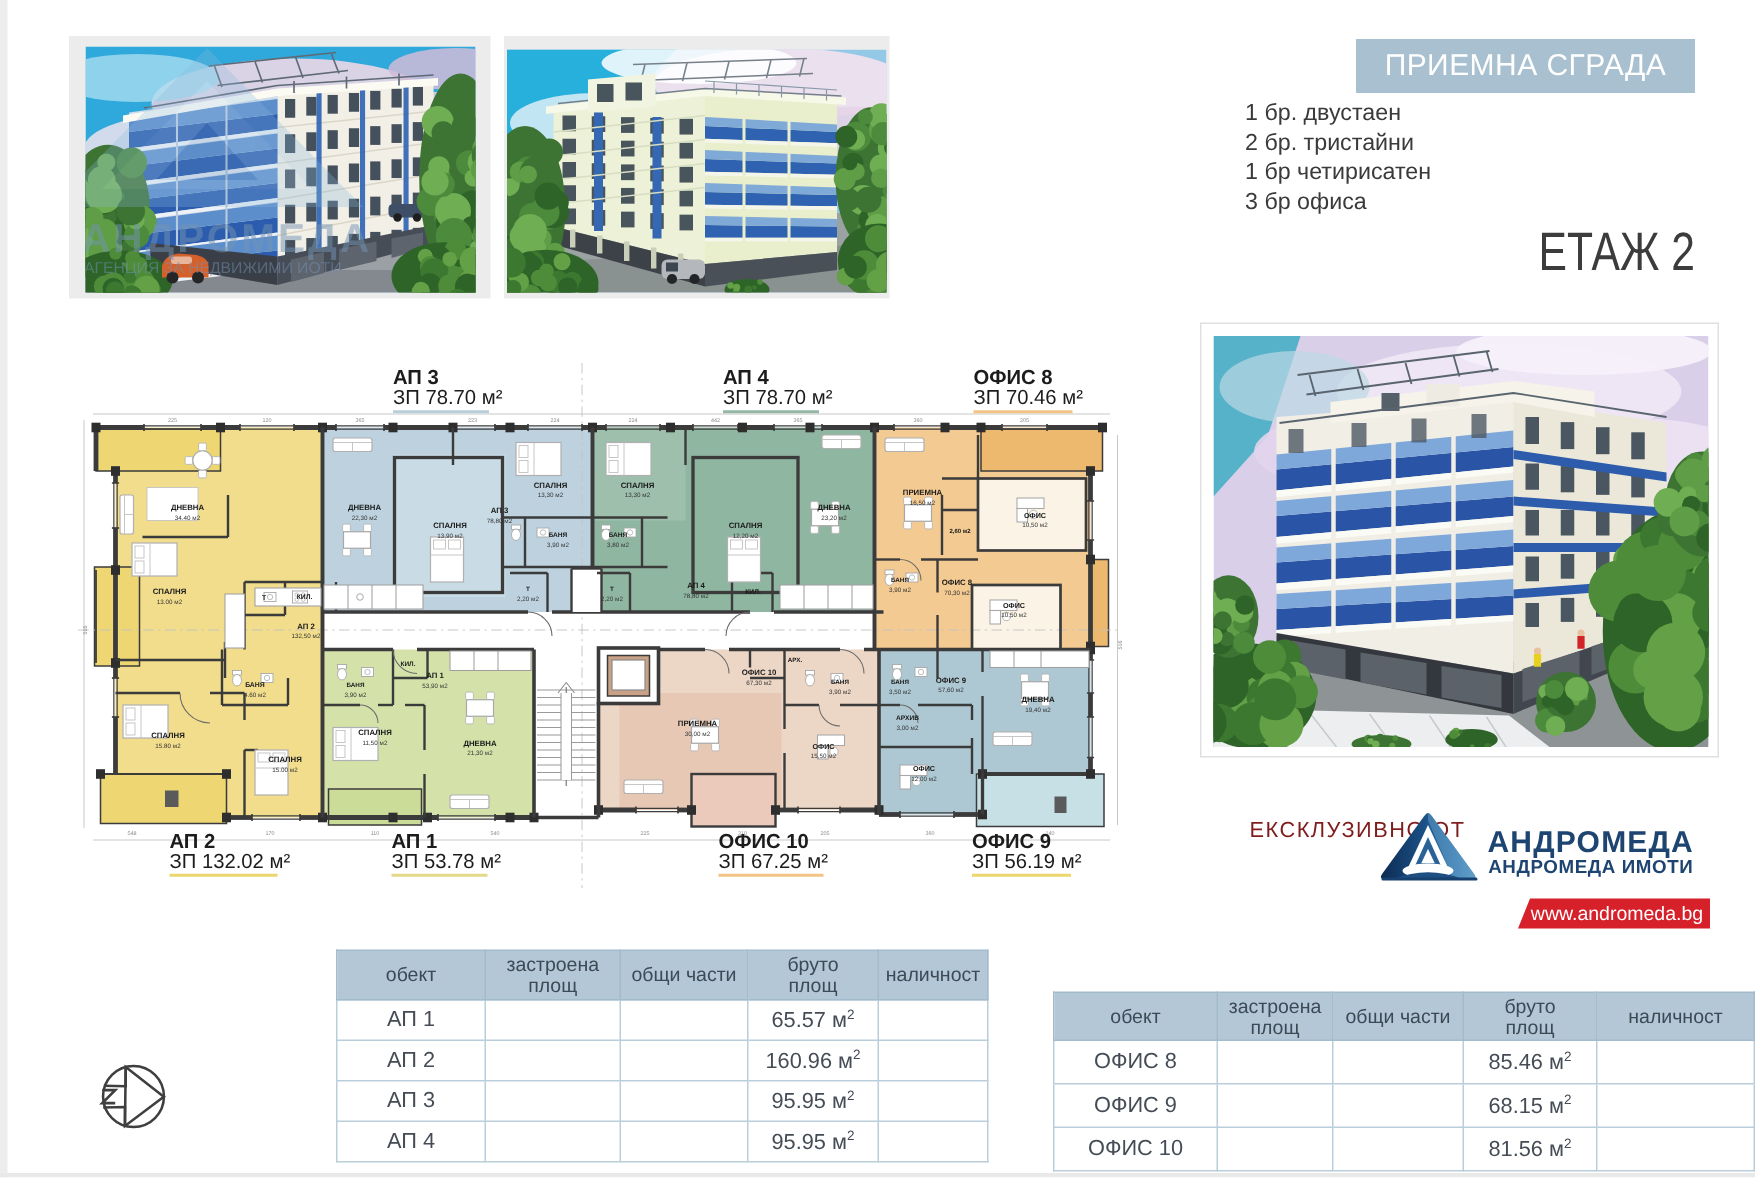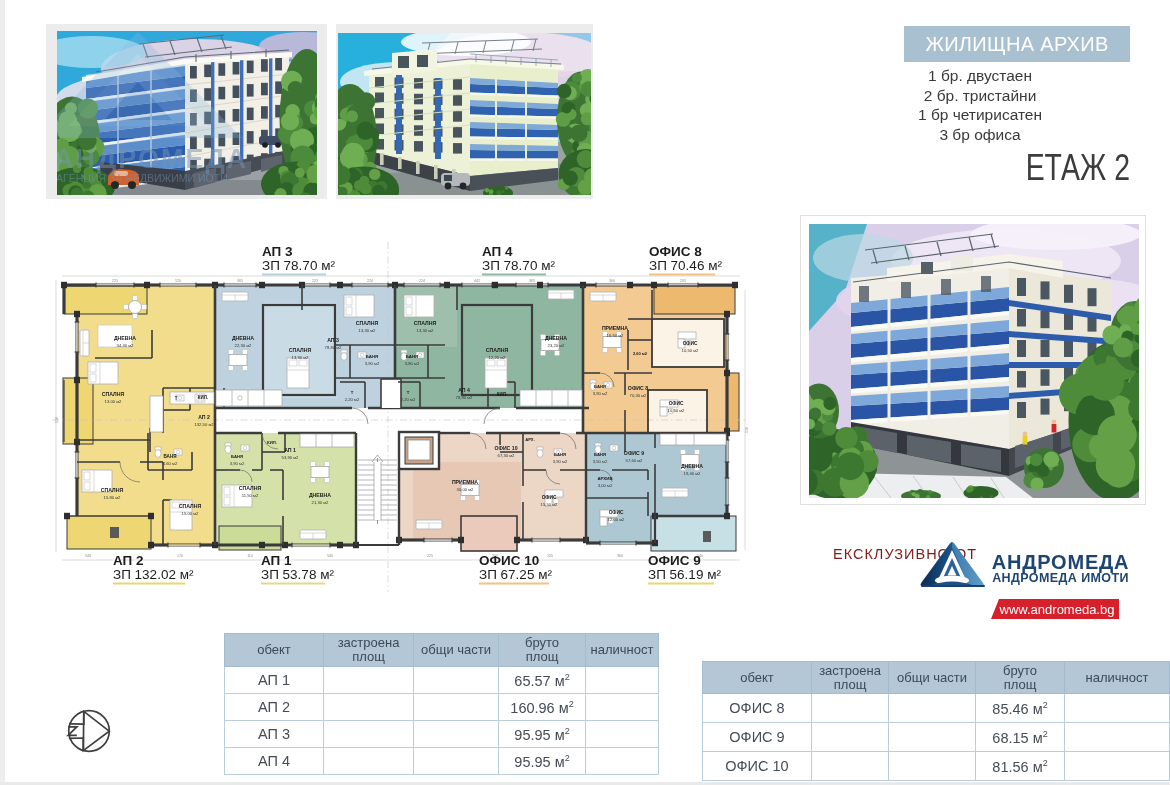"ЖИЛИЩНА АРХИВ" div.abs { text: ЖИЛИЩНА АРХИВ -> ПРИЕМНА СГРАДА }
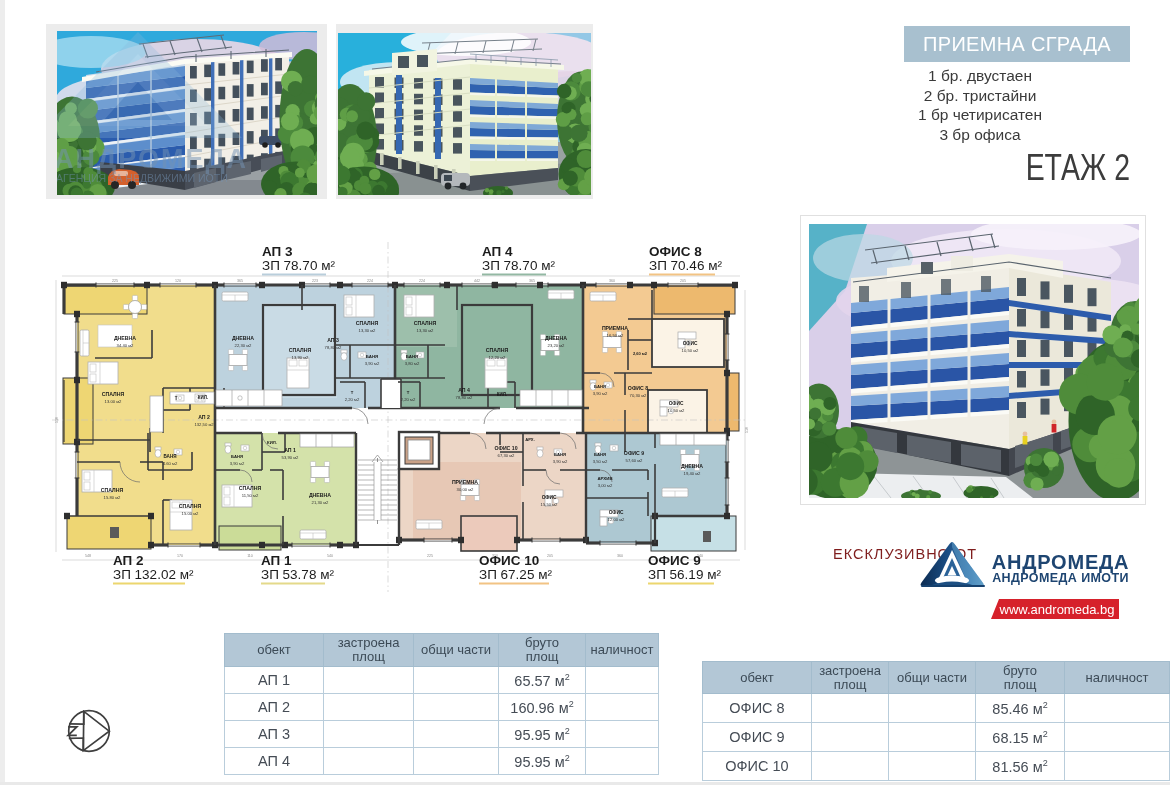"1 бр. двустаен" div.abs { text-align: center -> left }
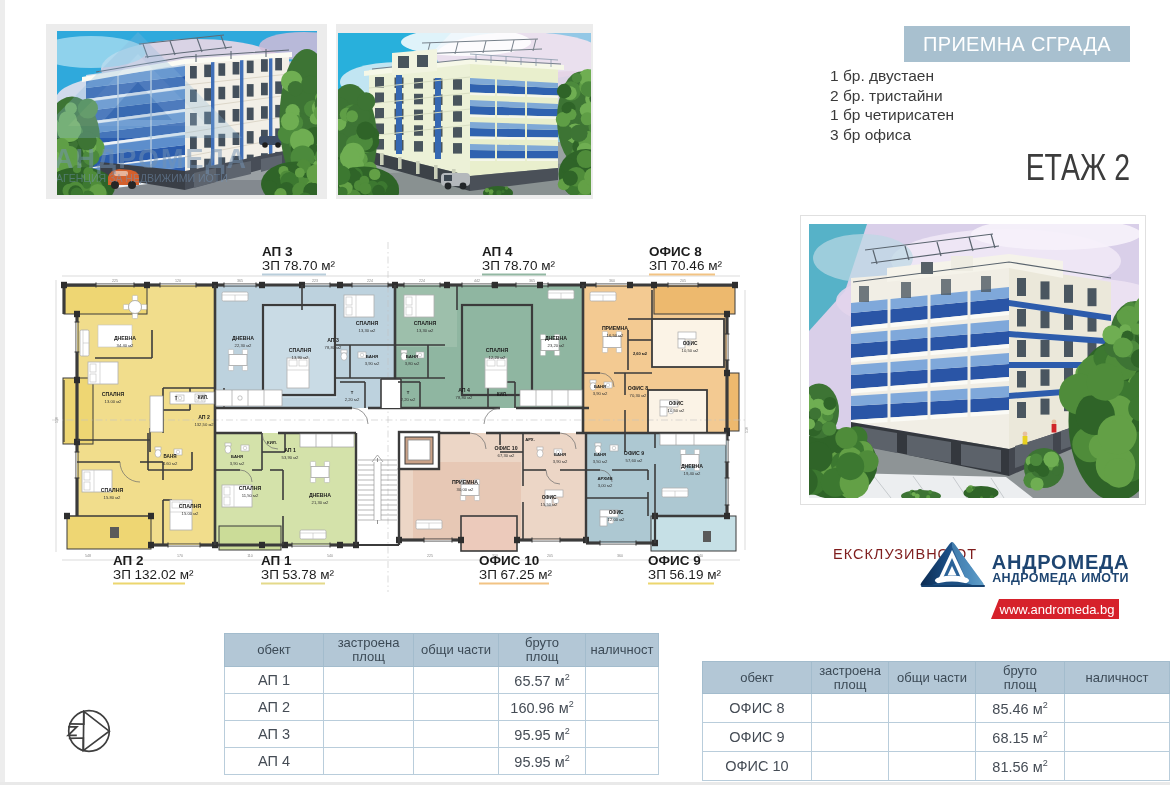"www.andromeda.bg" div.abs { left: 987px -> 1008px }
